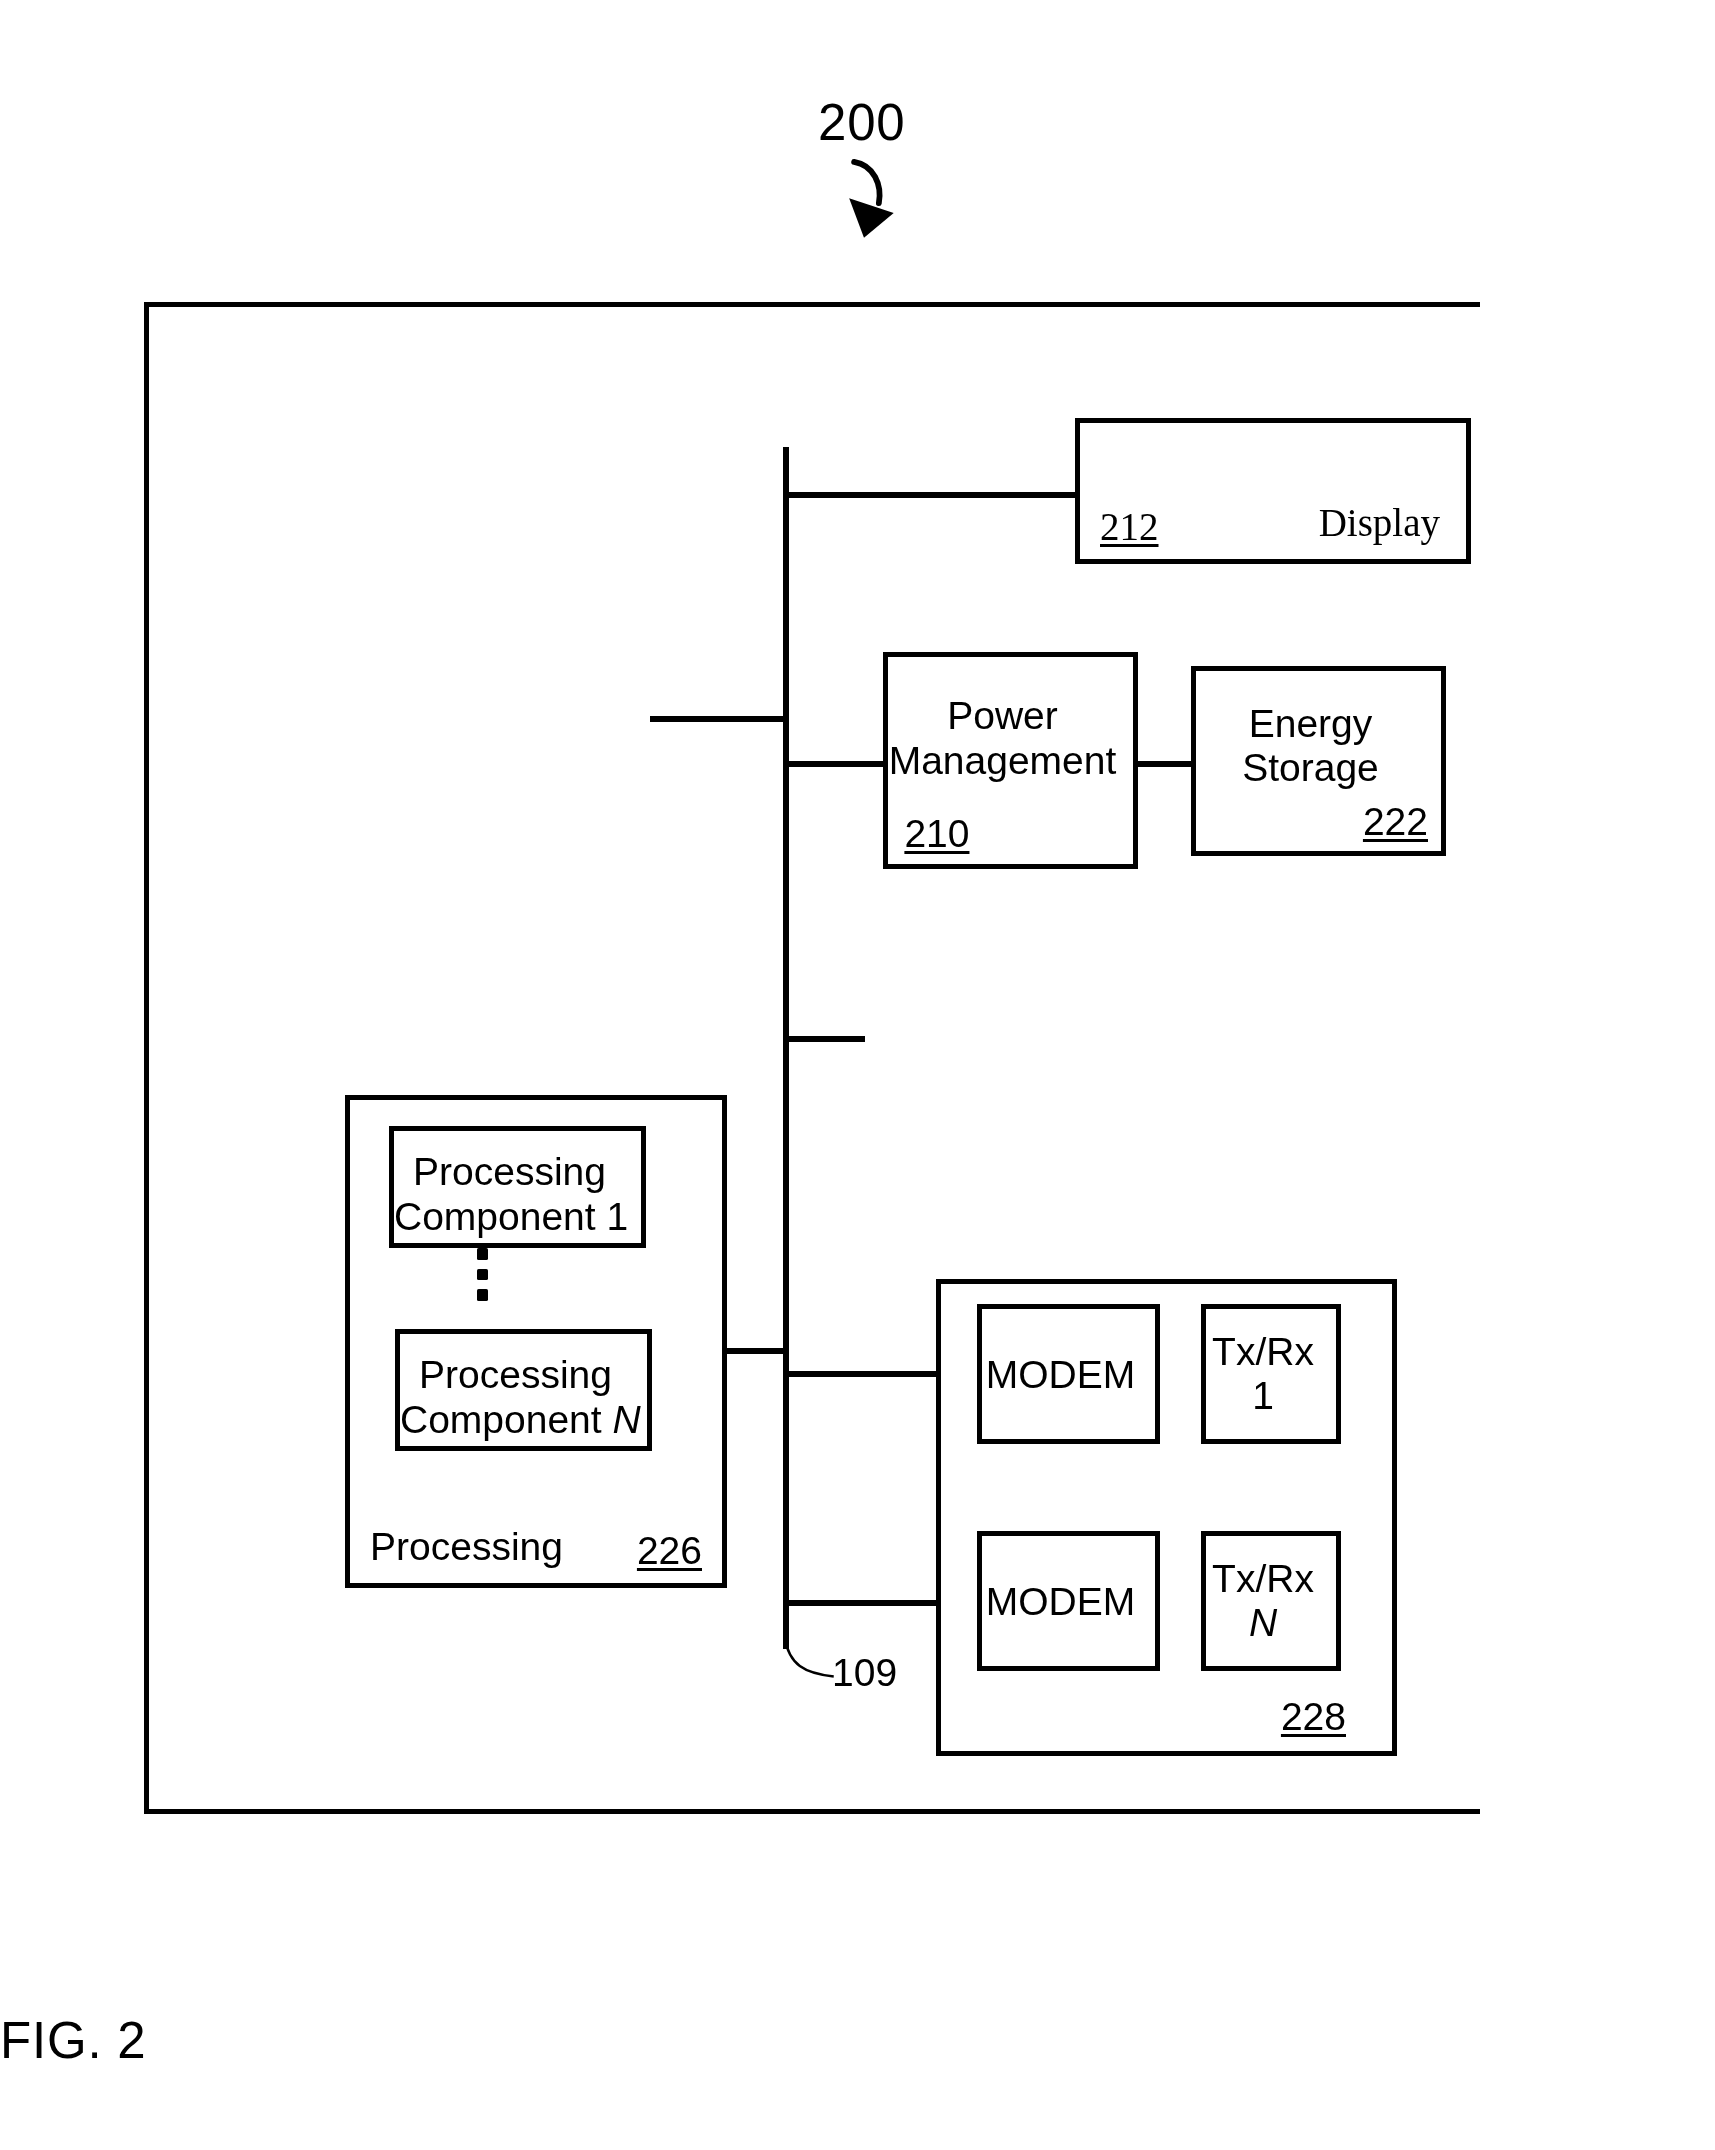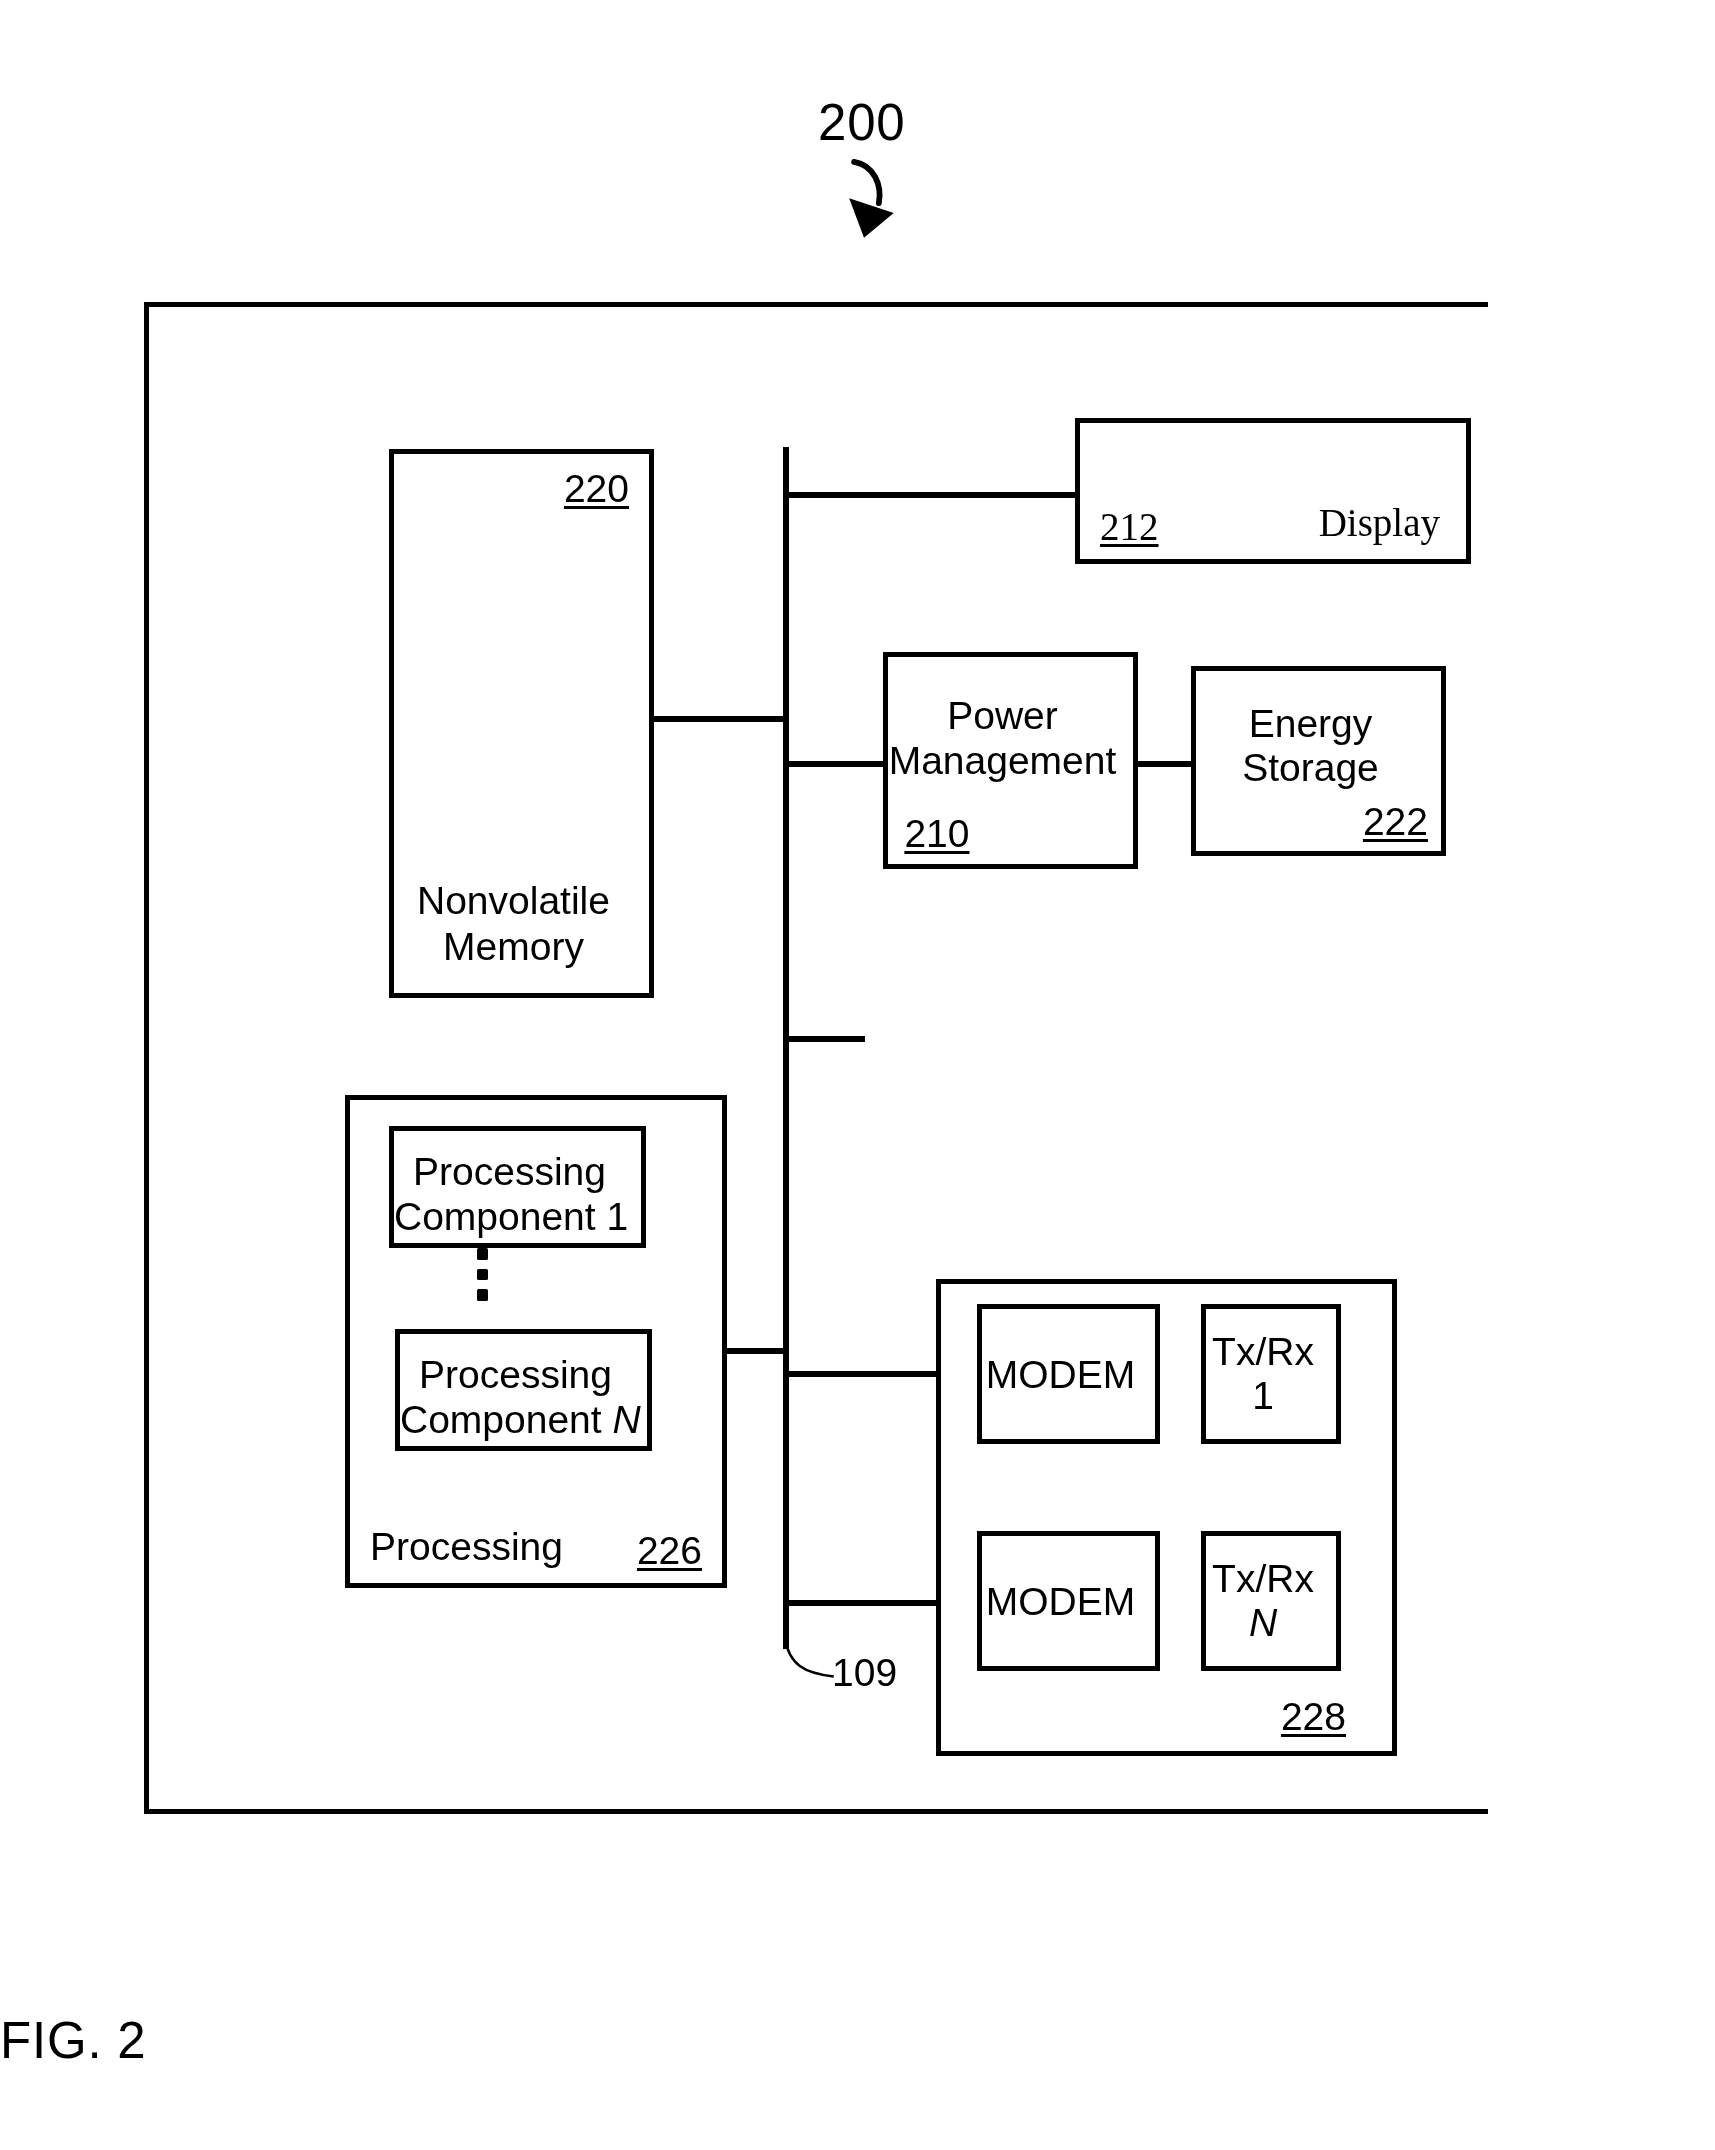"200" #page { padding-left: 8px -> none }
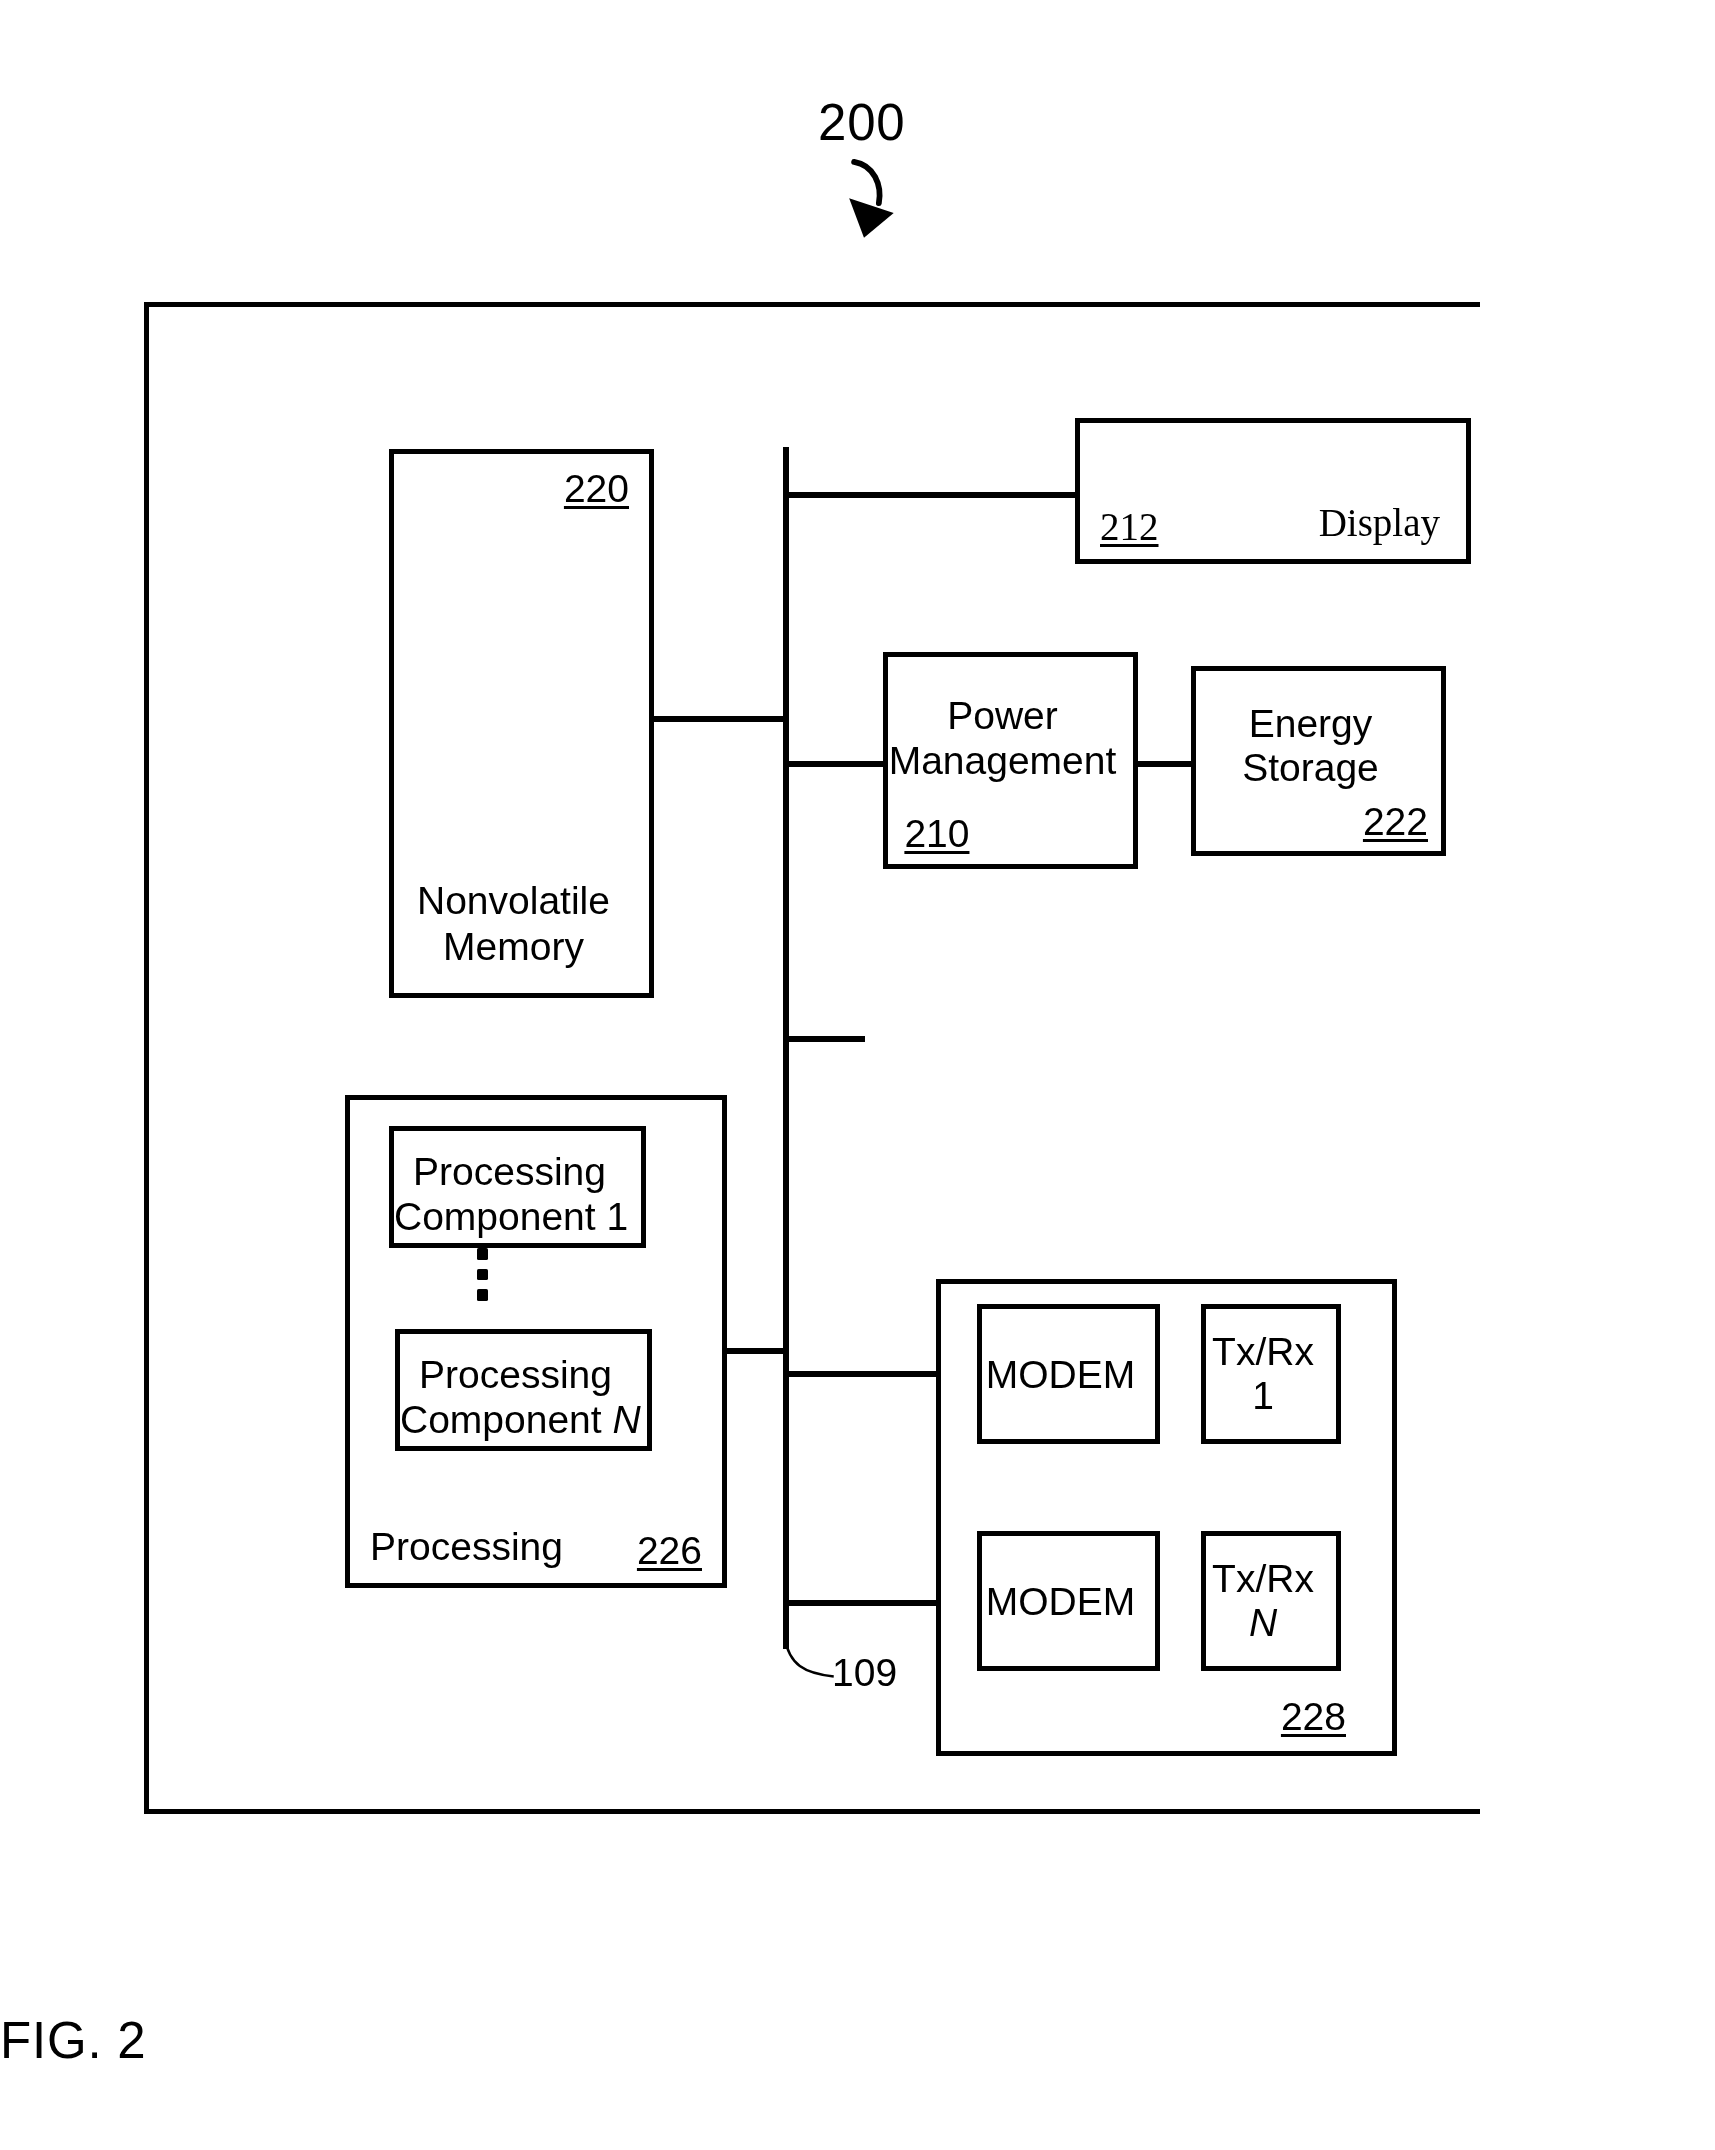"220" div.abs { html: <div> <div>220</div> <div>Nonvolatile</div> <div>Memory</div> </div> -> none }
